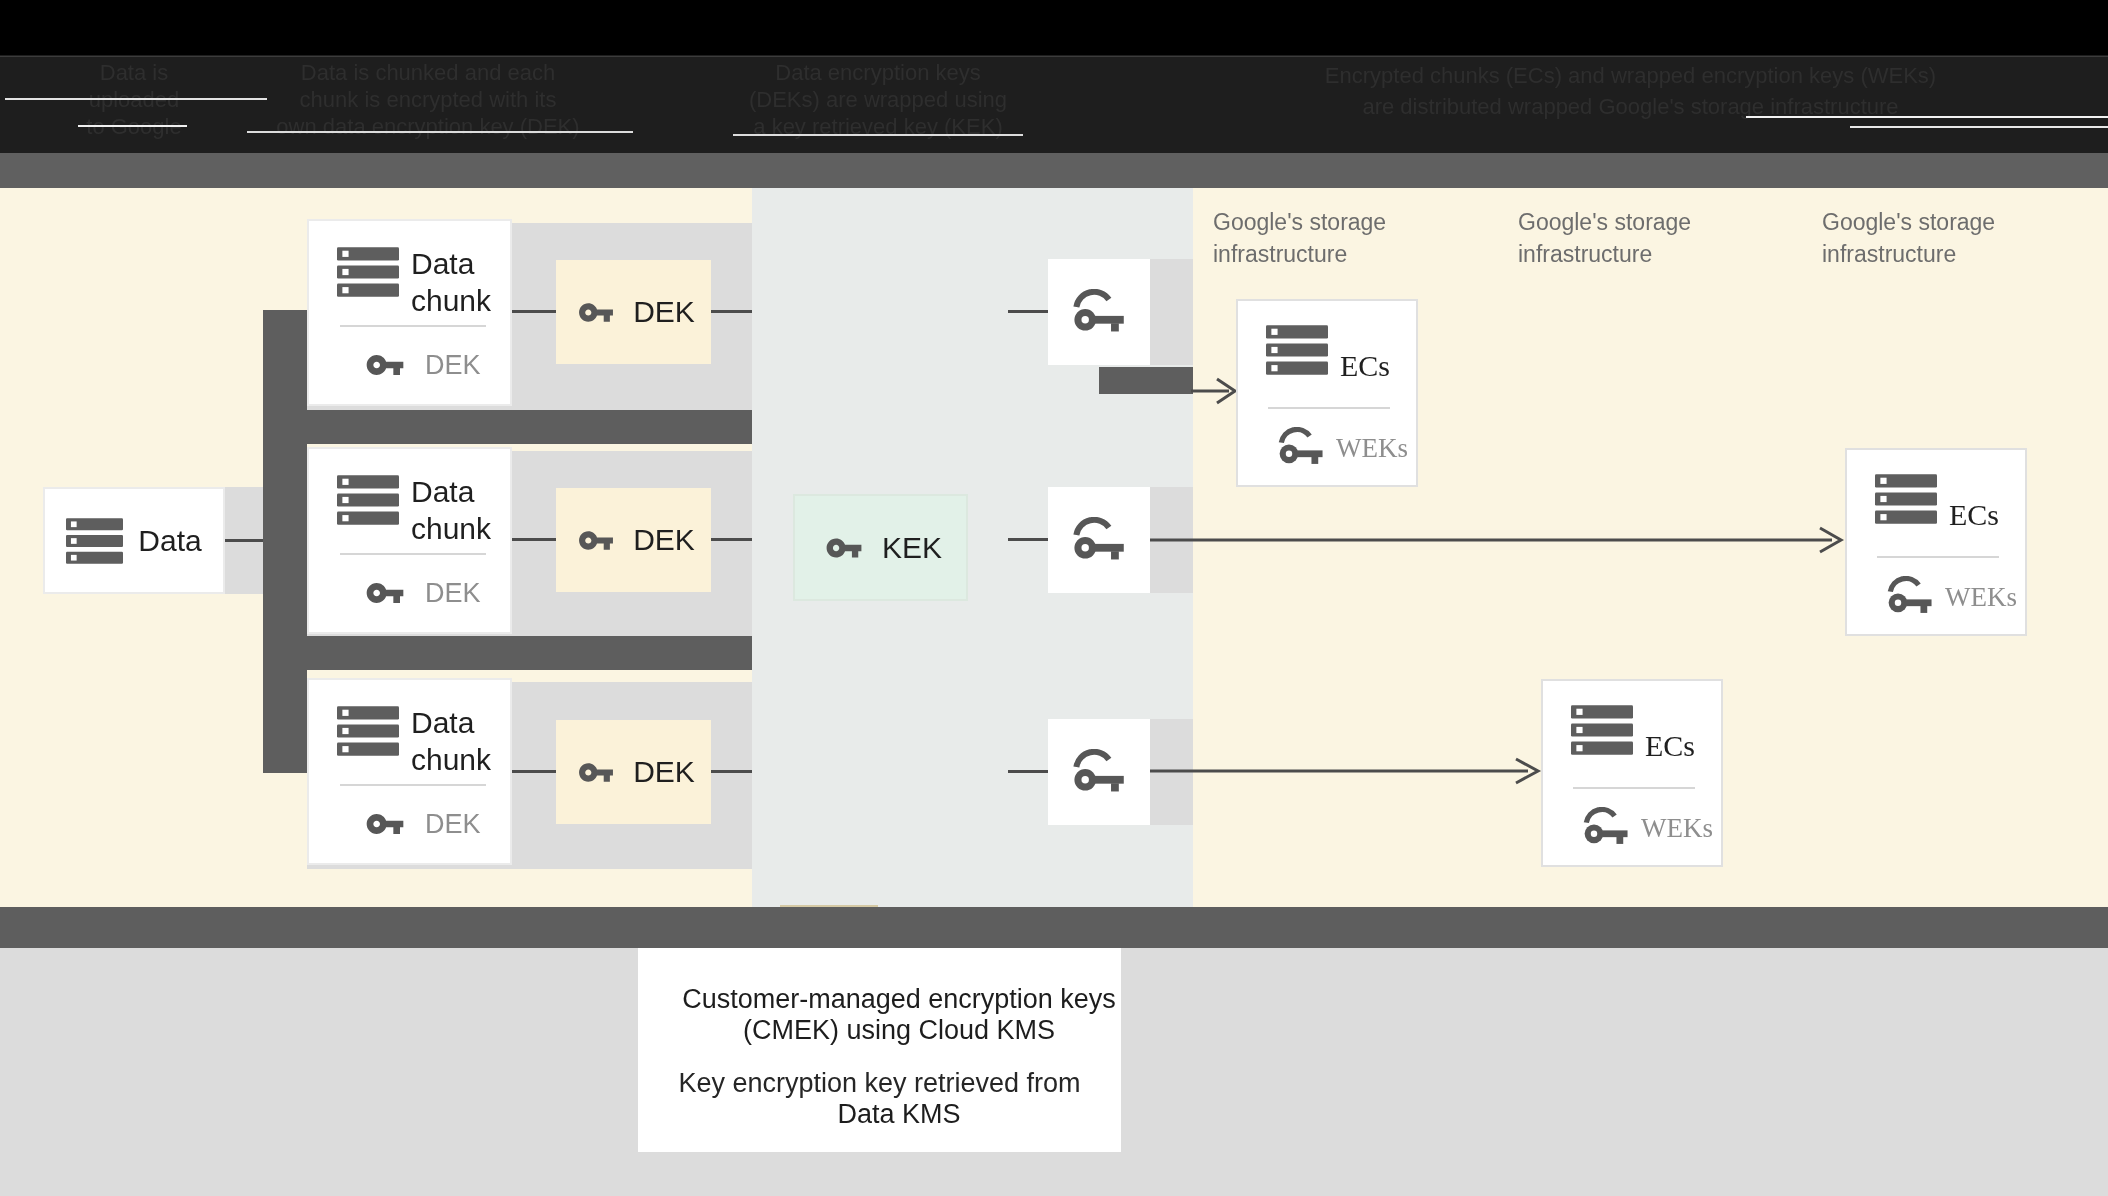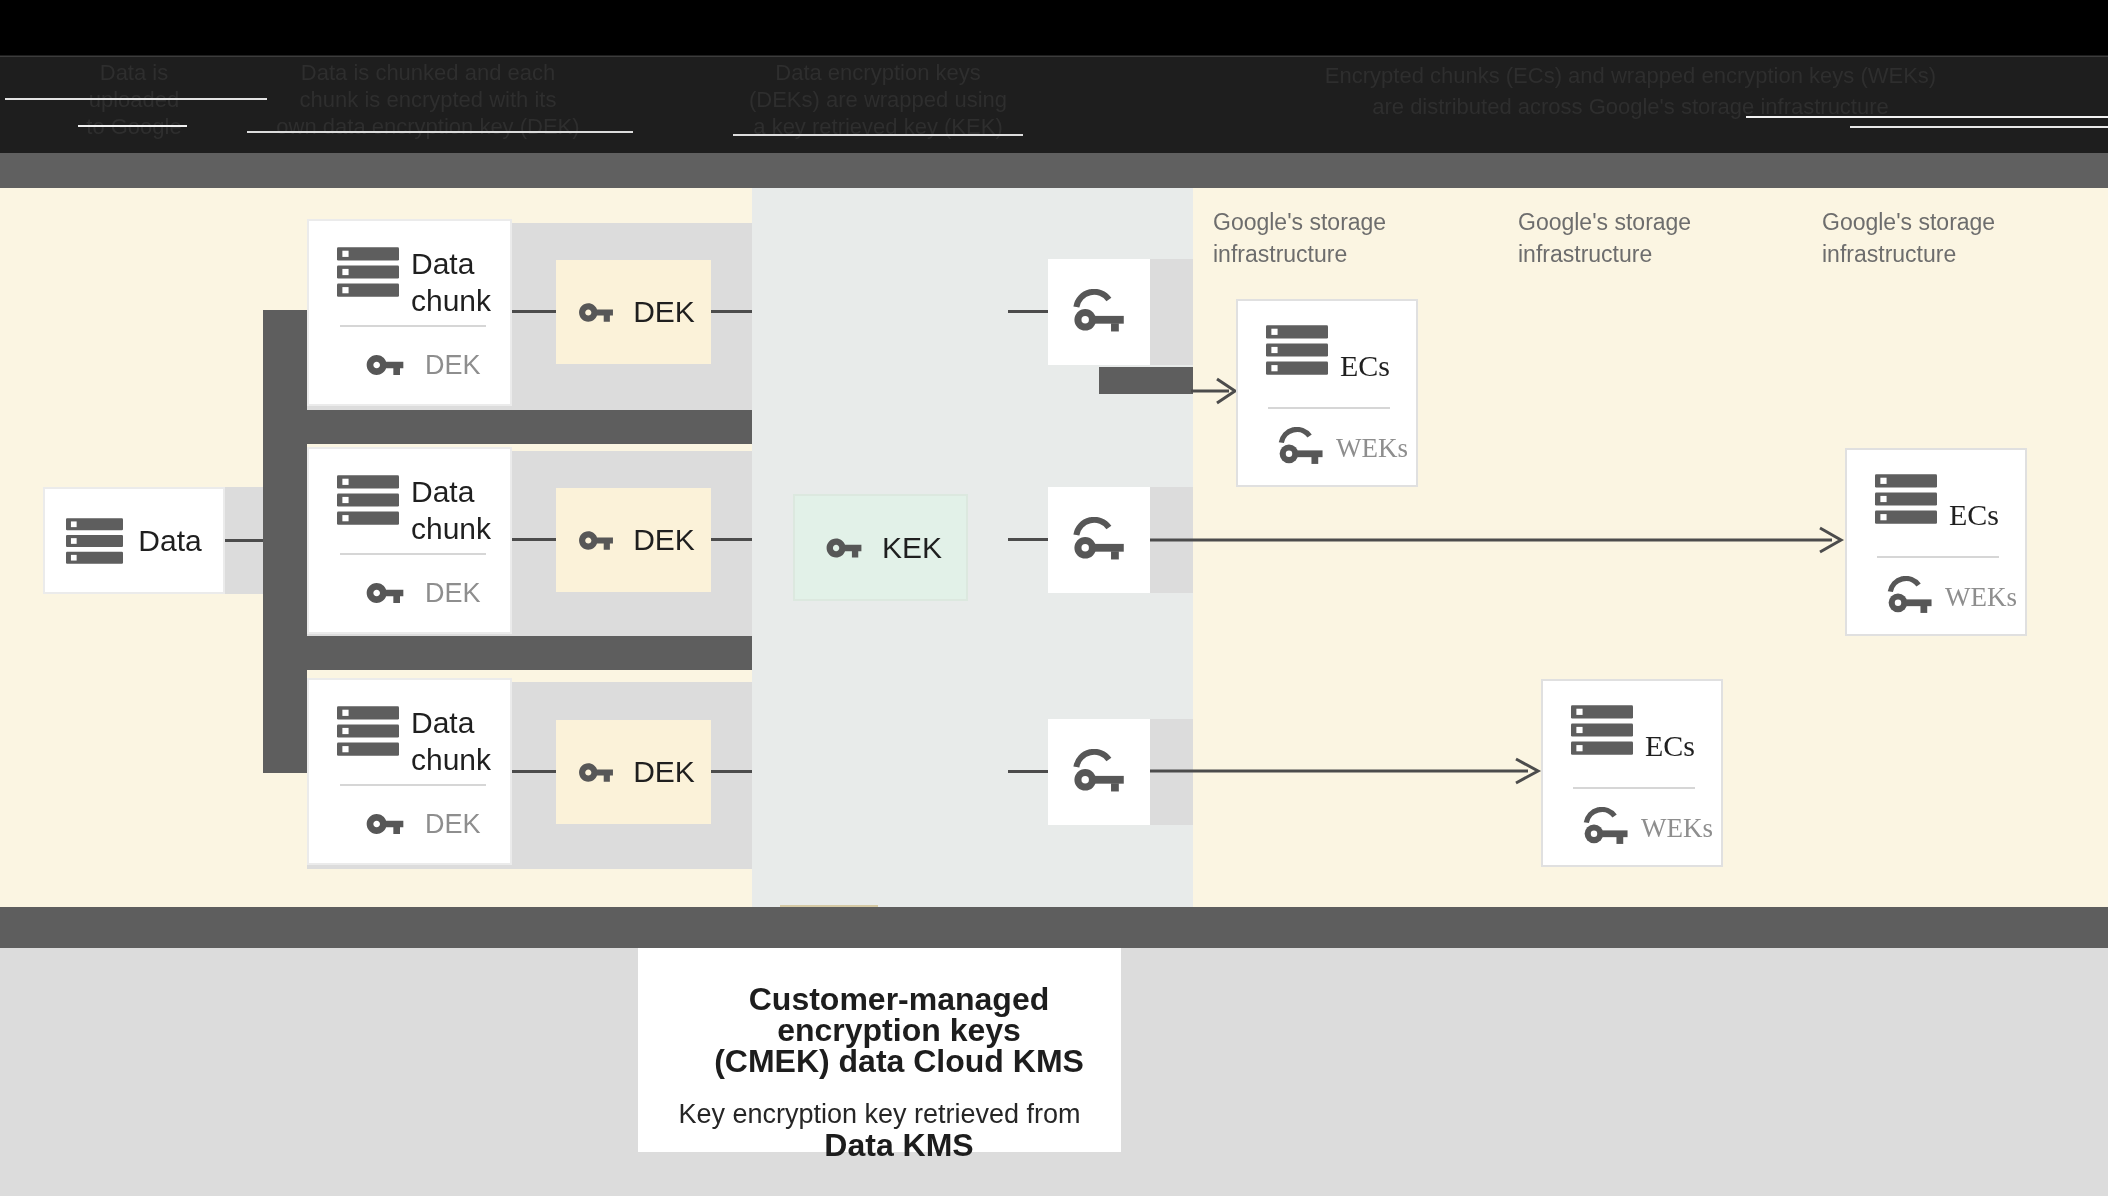"are distributed across Google's storage" div { text: across -> wrapped }
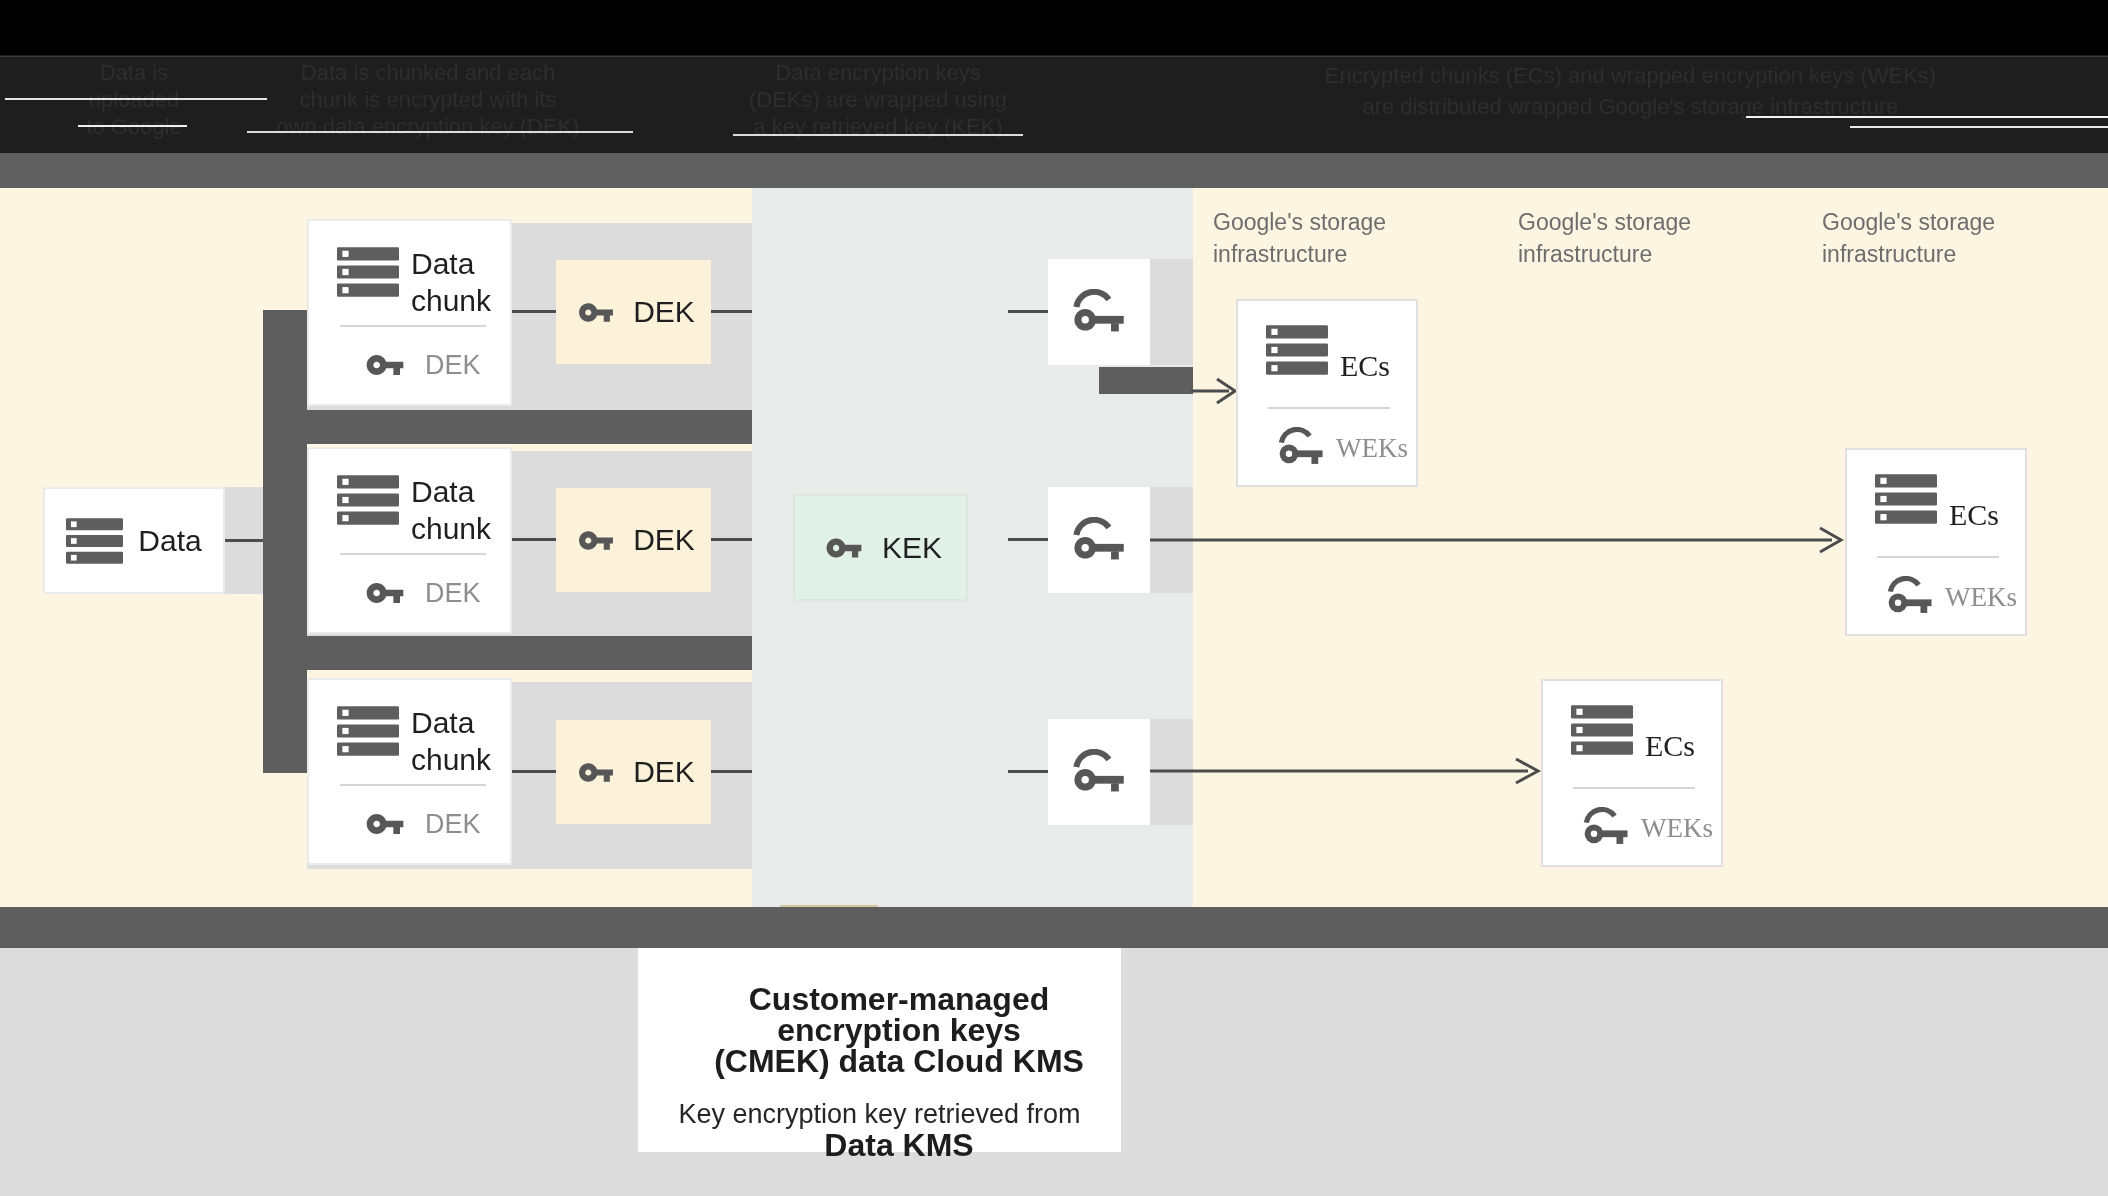"Customer-managed encryption keys" .capbox .b { font-size: 32px -> 27px; font-weight: bold -> normal }
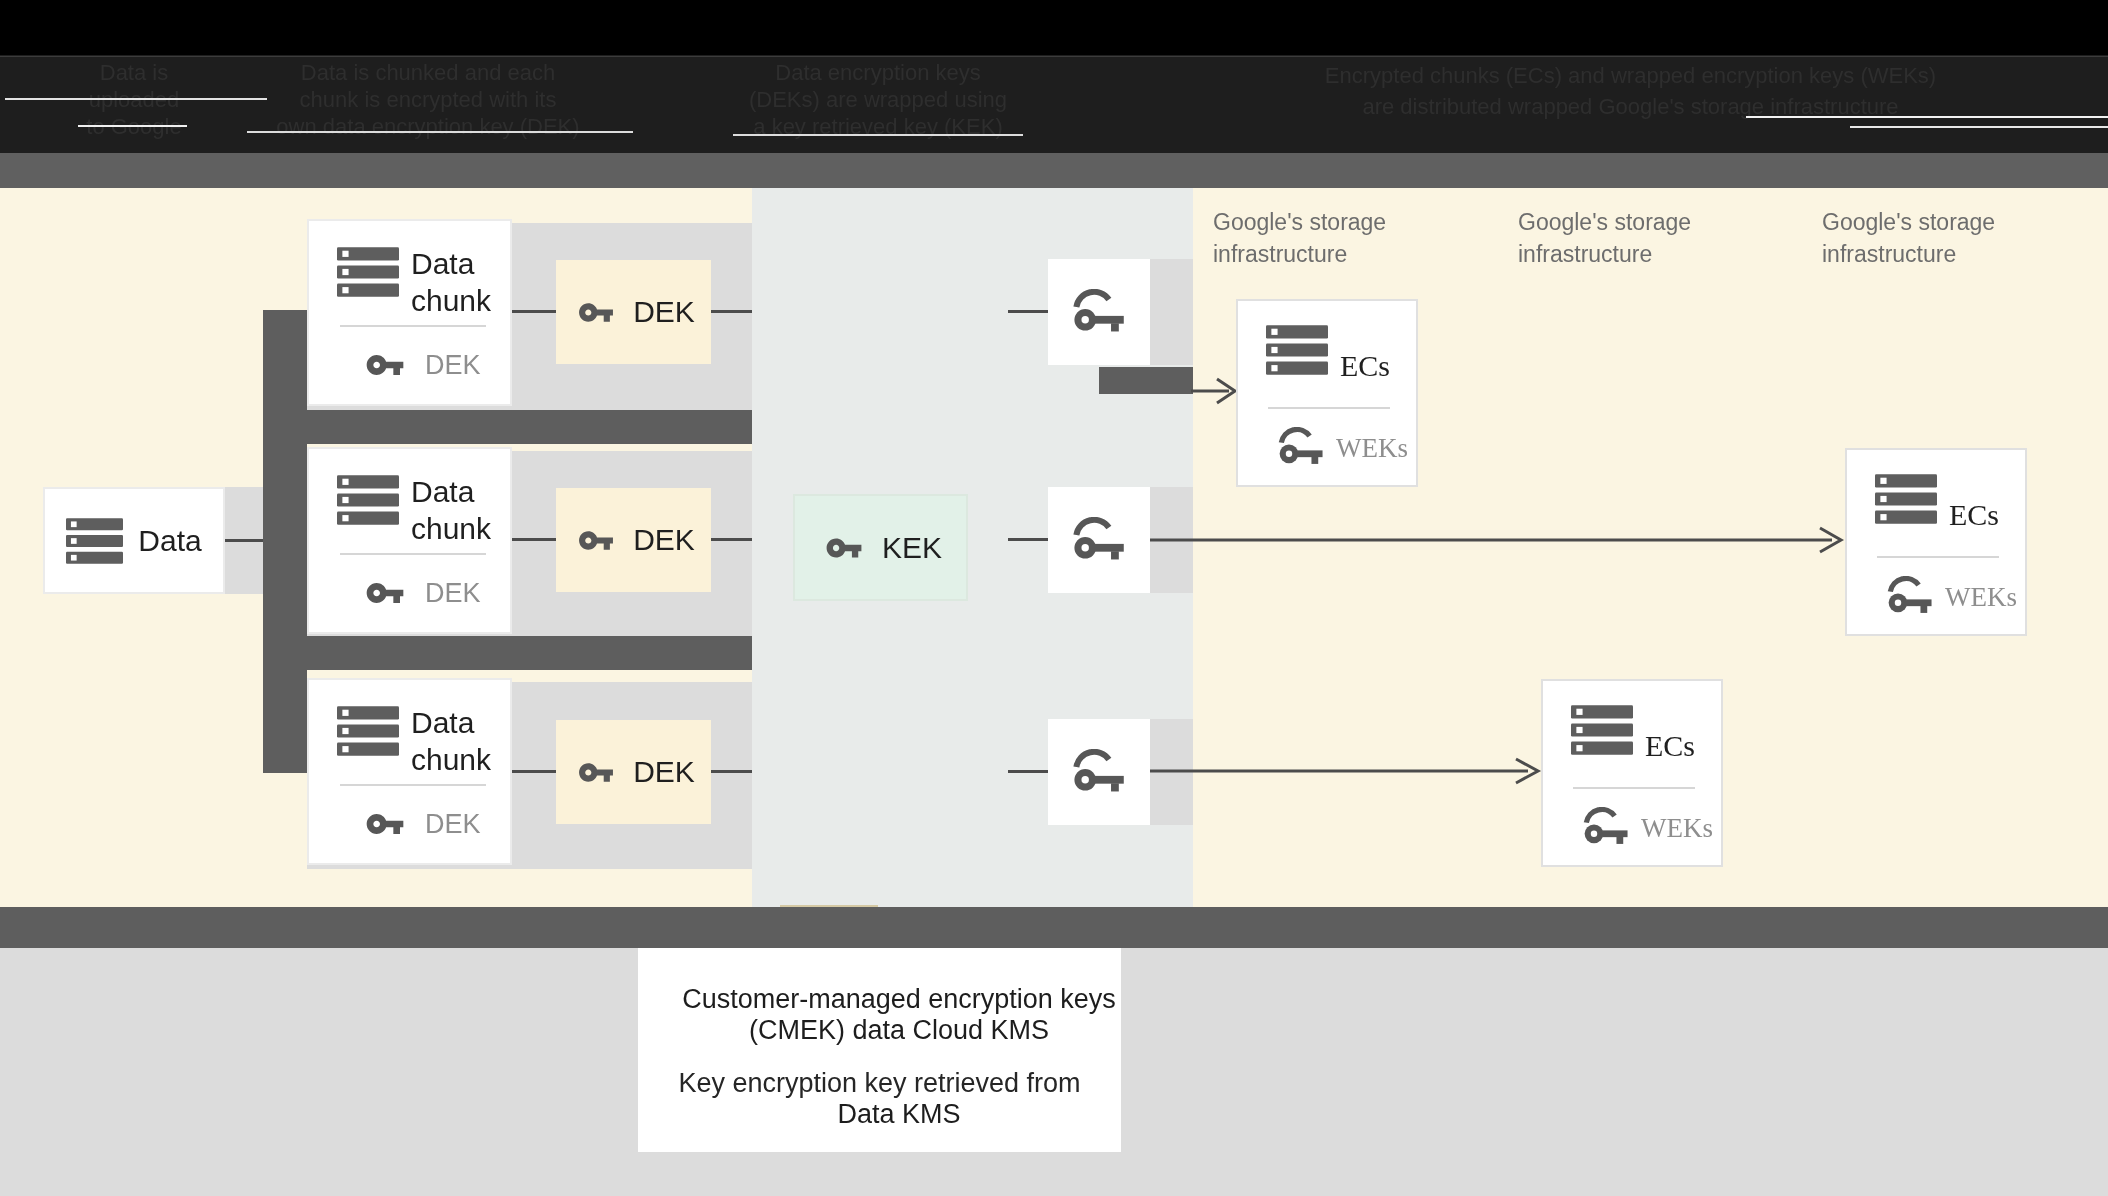"(CMEK) data Cloud KMS" div.b { text: data -> using }
